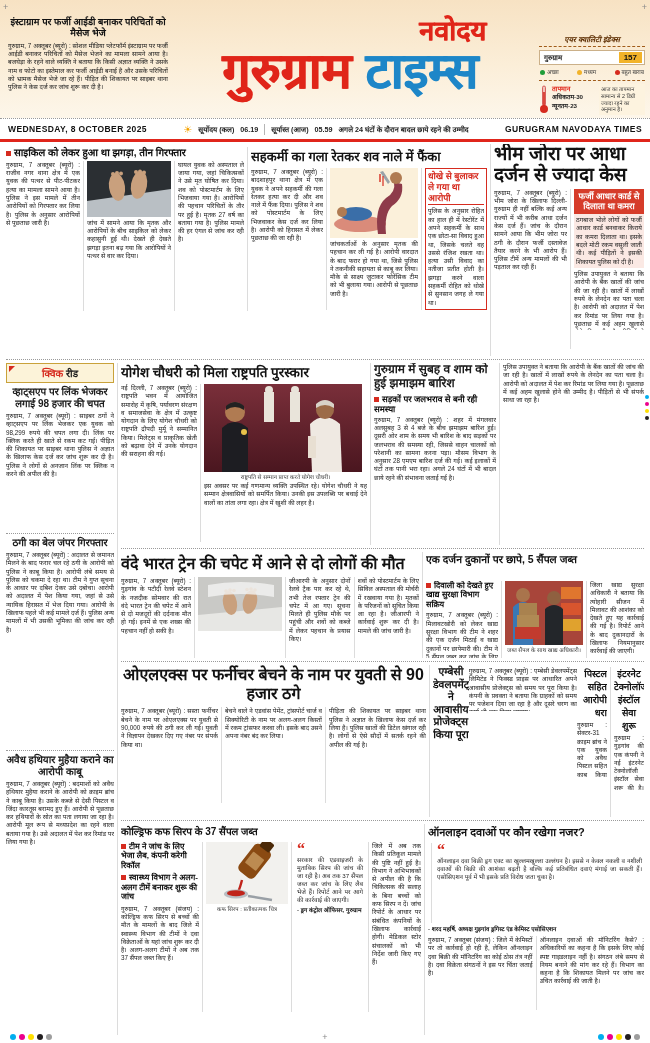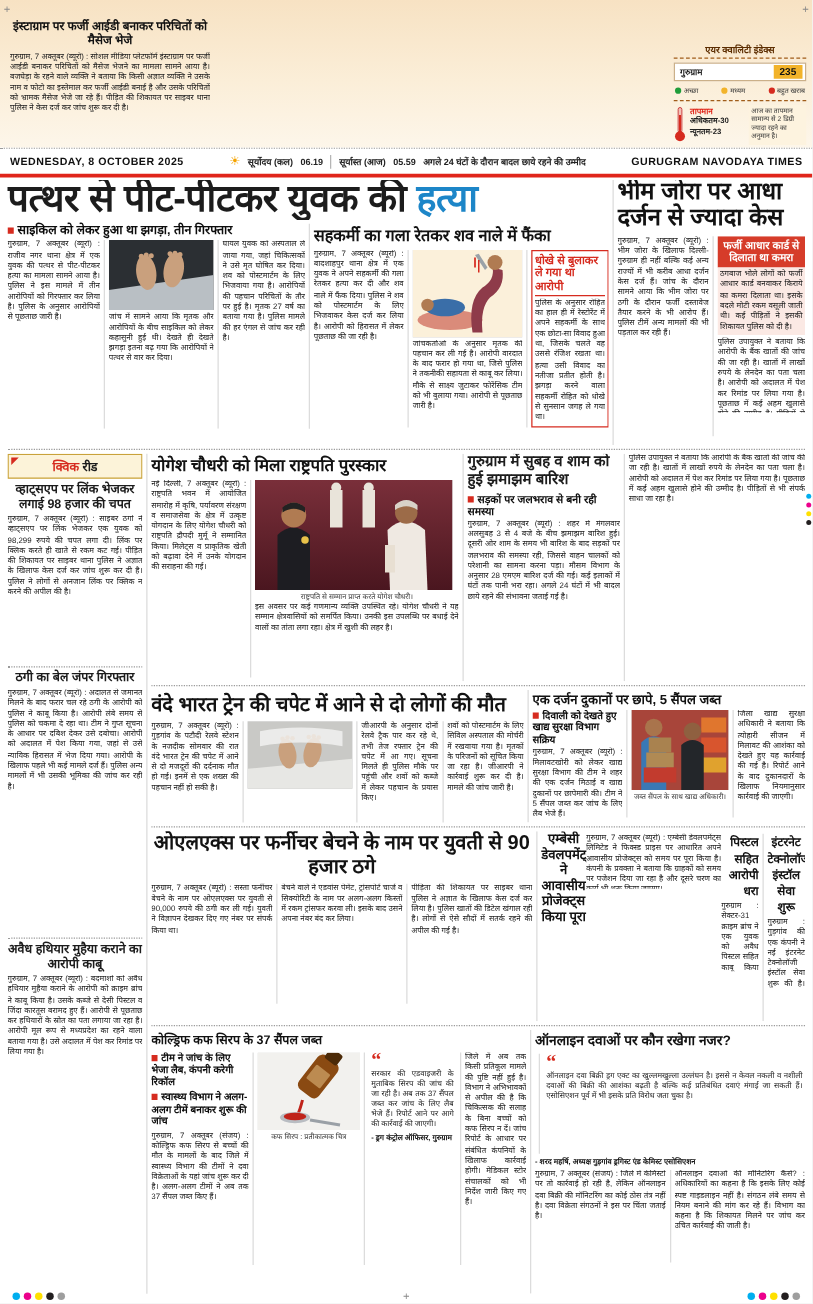"नवोदय" div.mast-title { html: none -> <div> <div>नवोदय</div> <div> <span>गुरुग्राम</span> <span>टाइम्स</span> </div> </div> }
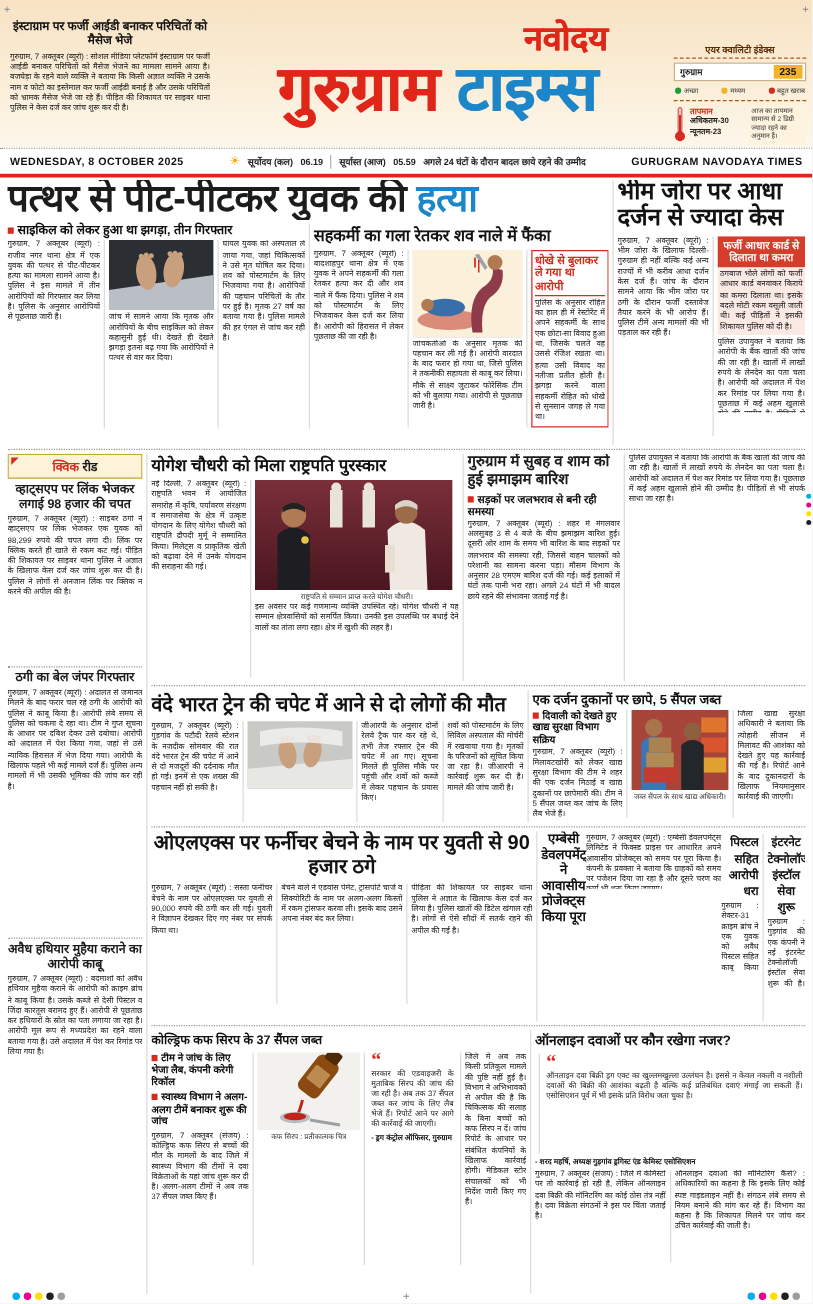"एयर क्वालिटी इंडेक्स" .aqi-header { font-style: none -> italic }
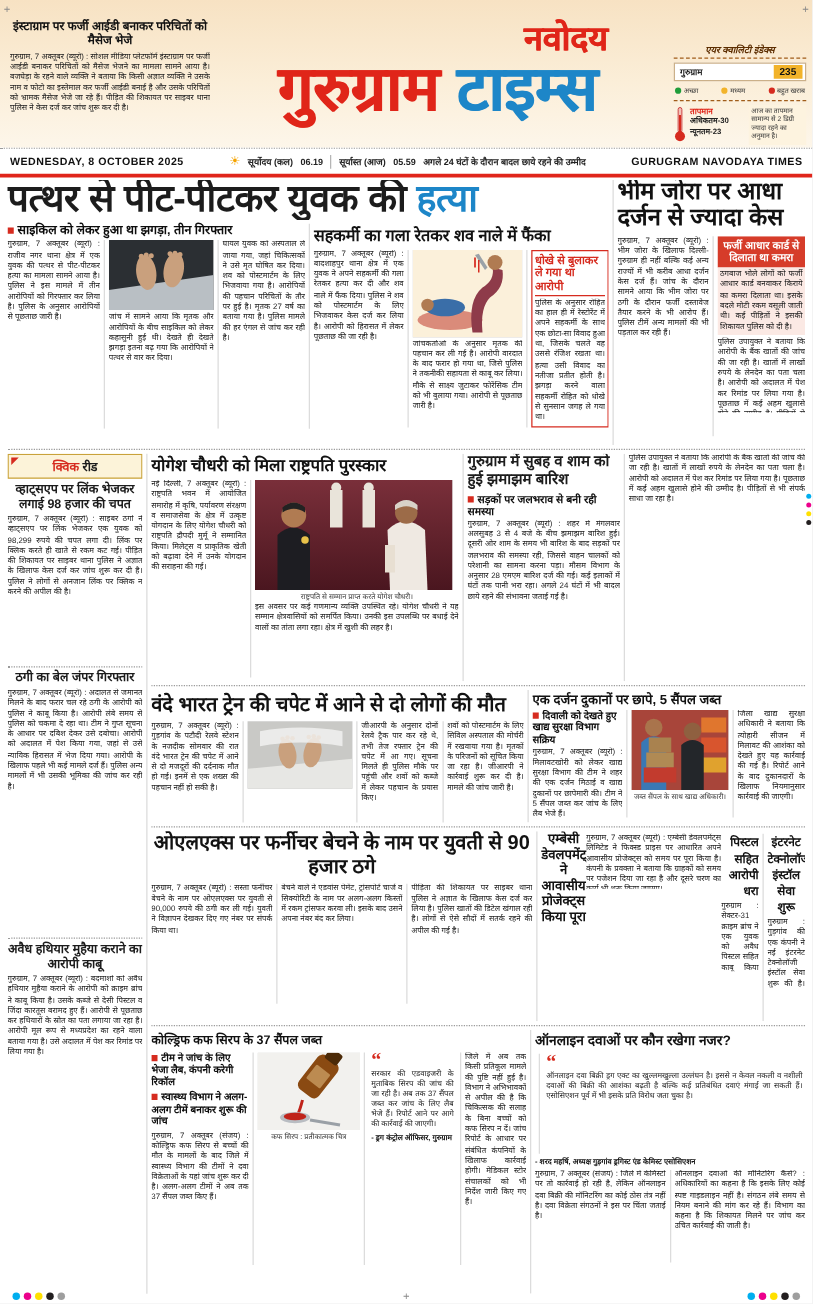"235" span.aqi-value { text: 235 -> 157 }
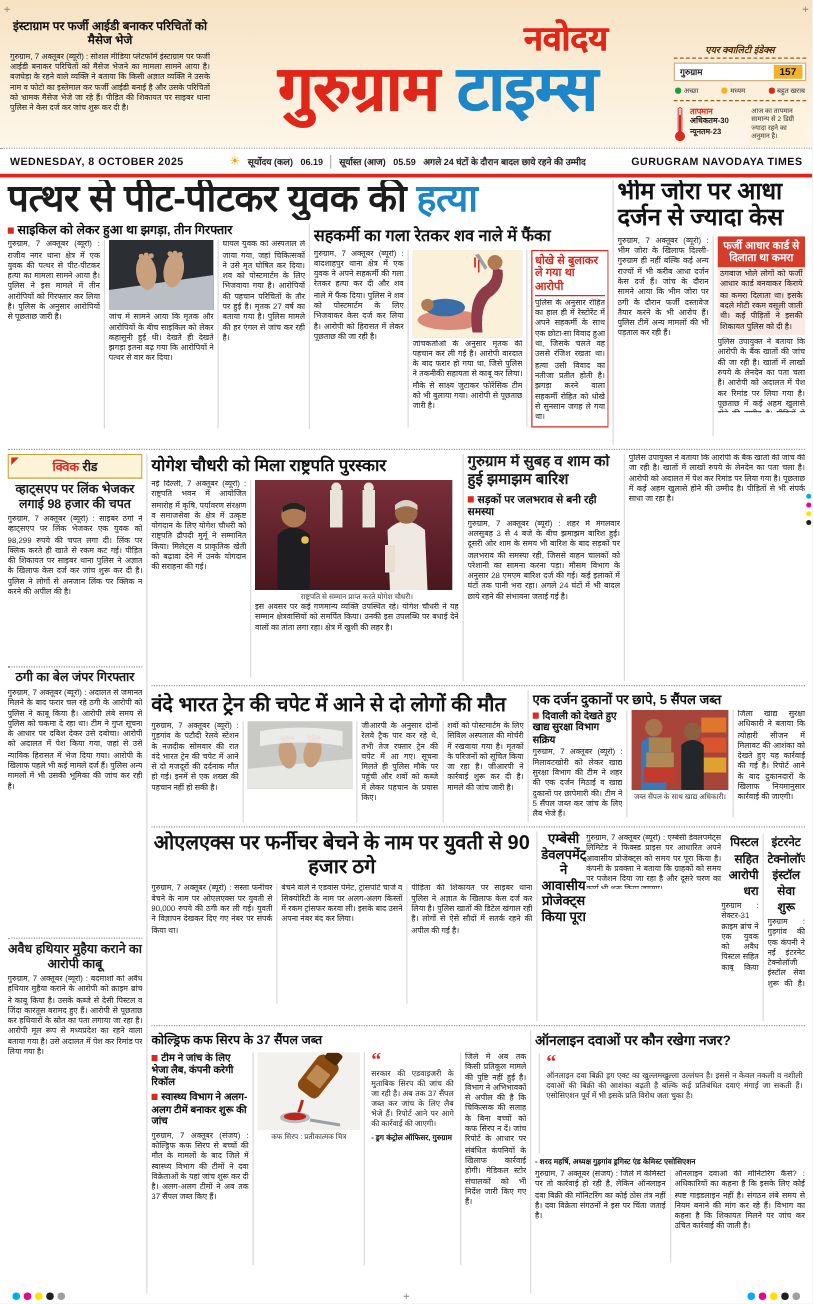"पत्थर से पीट-पीटकर युवक की" div.lead-h1 { html: <div> <span>पत्थर से पीट-पीटकर युवक की </span><span>हत्या</span> </div> -> none }
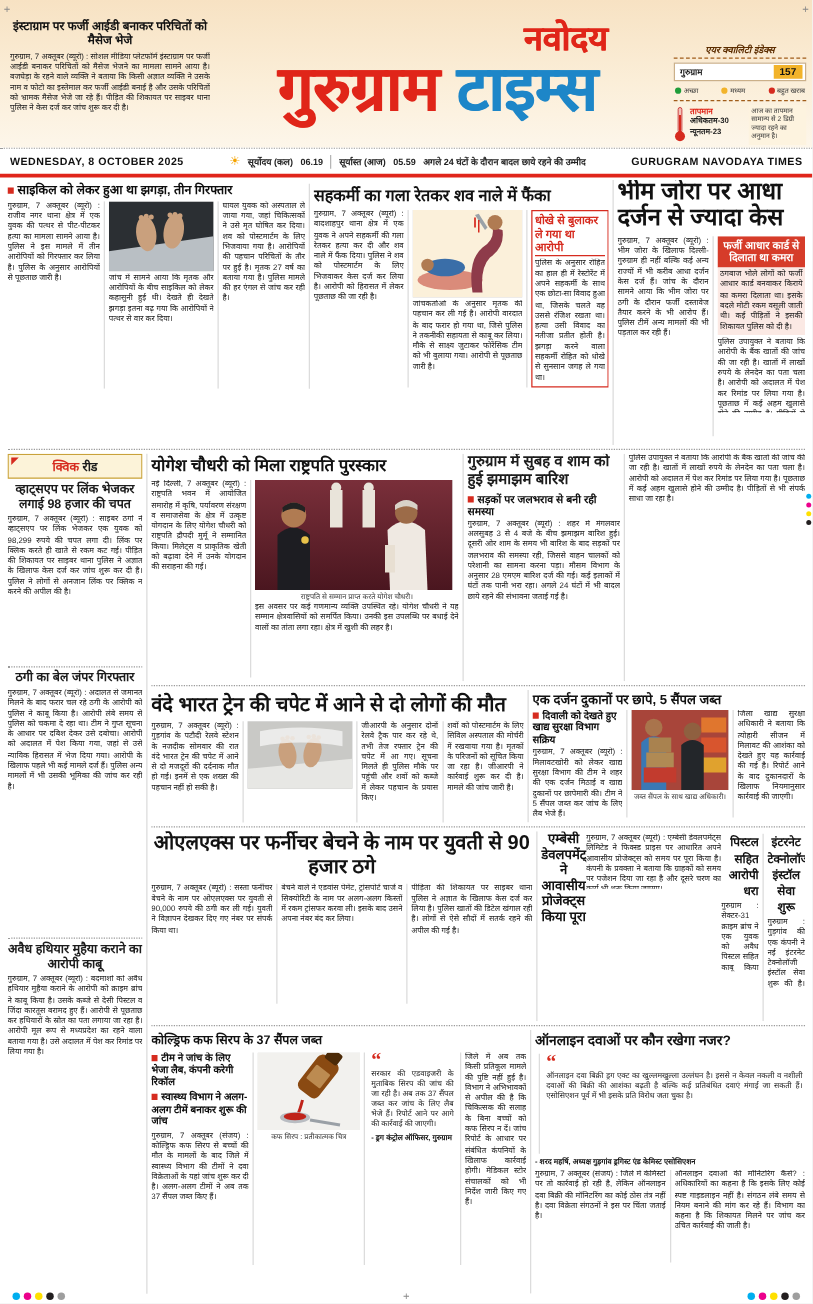"दिवाली को देखते हुए खाद्य" div.row { margin-top: 2px -> 15px }
